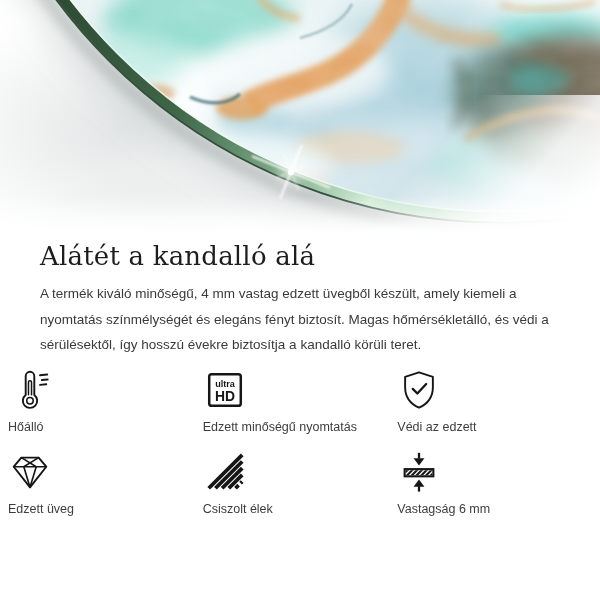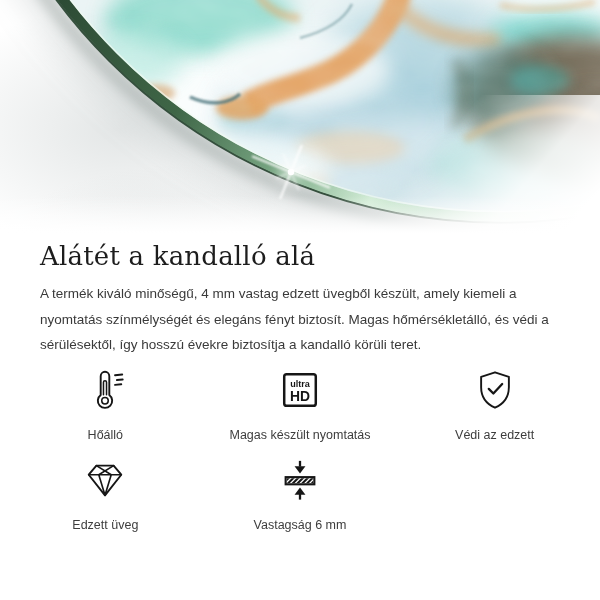"ultra" .feature { align-items: center -> none }
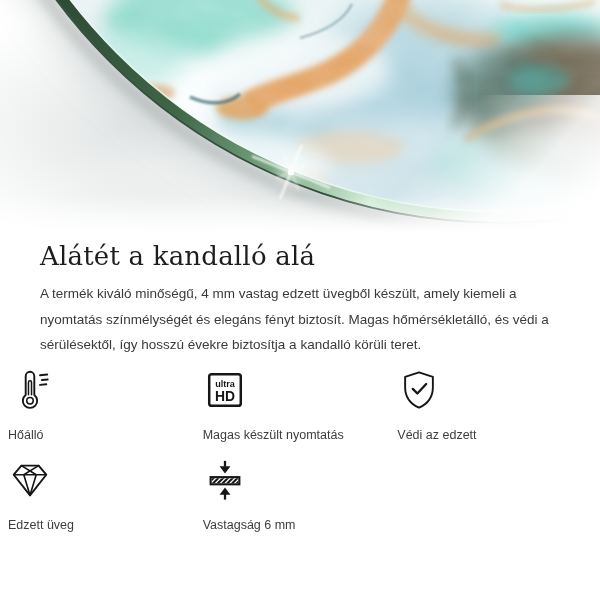"Hőálló" .flabel { margin-top: 16px -> 8px }
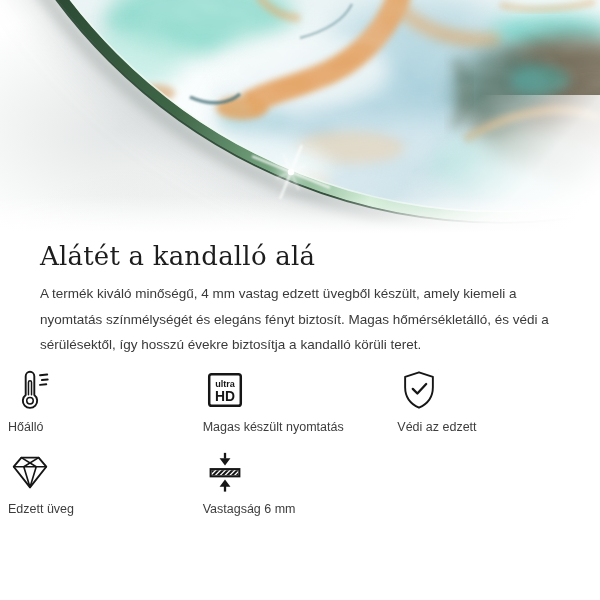"Magas készült nyomtatás" span.flabel { text: Magas készült -> Edzett minőségű }
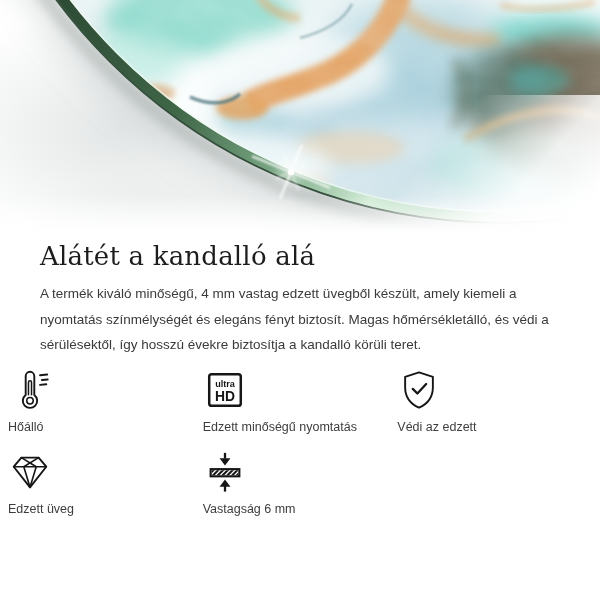"Csiszolt élek" div.feature { html: none -> <div> <svg> <g> <path></path> <path></path> <path></path> <path></path> <path></path> </g> </svg> <span>Csiszolt élek</span> </div> }
